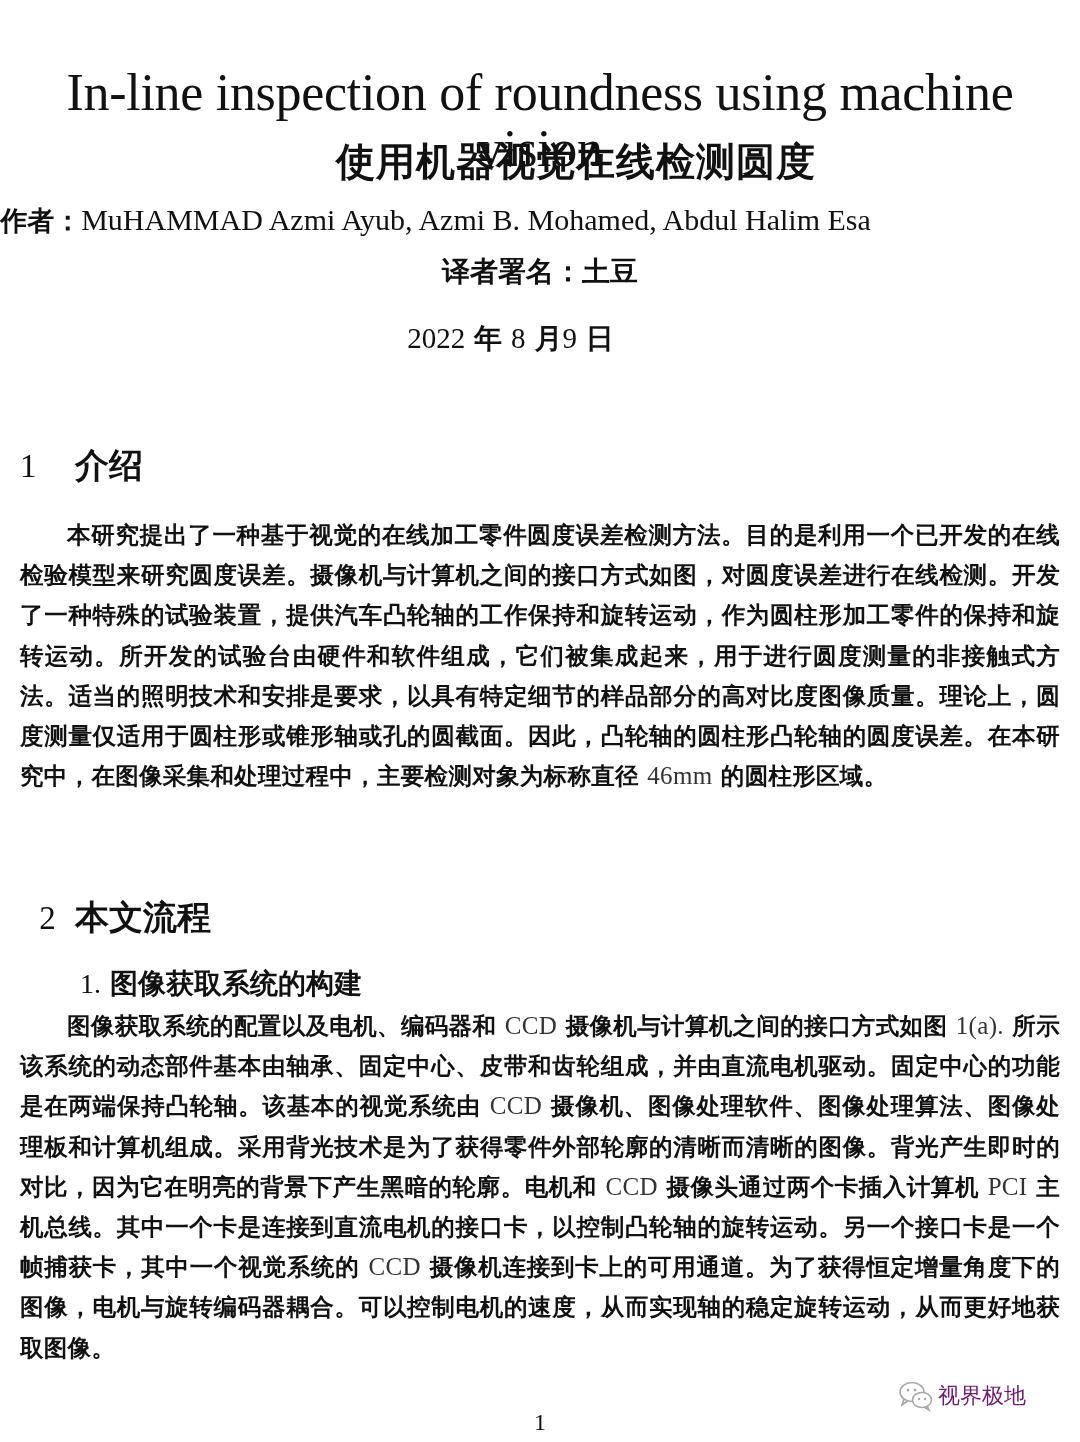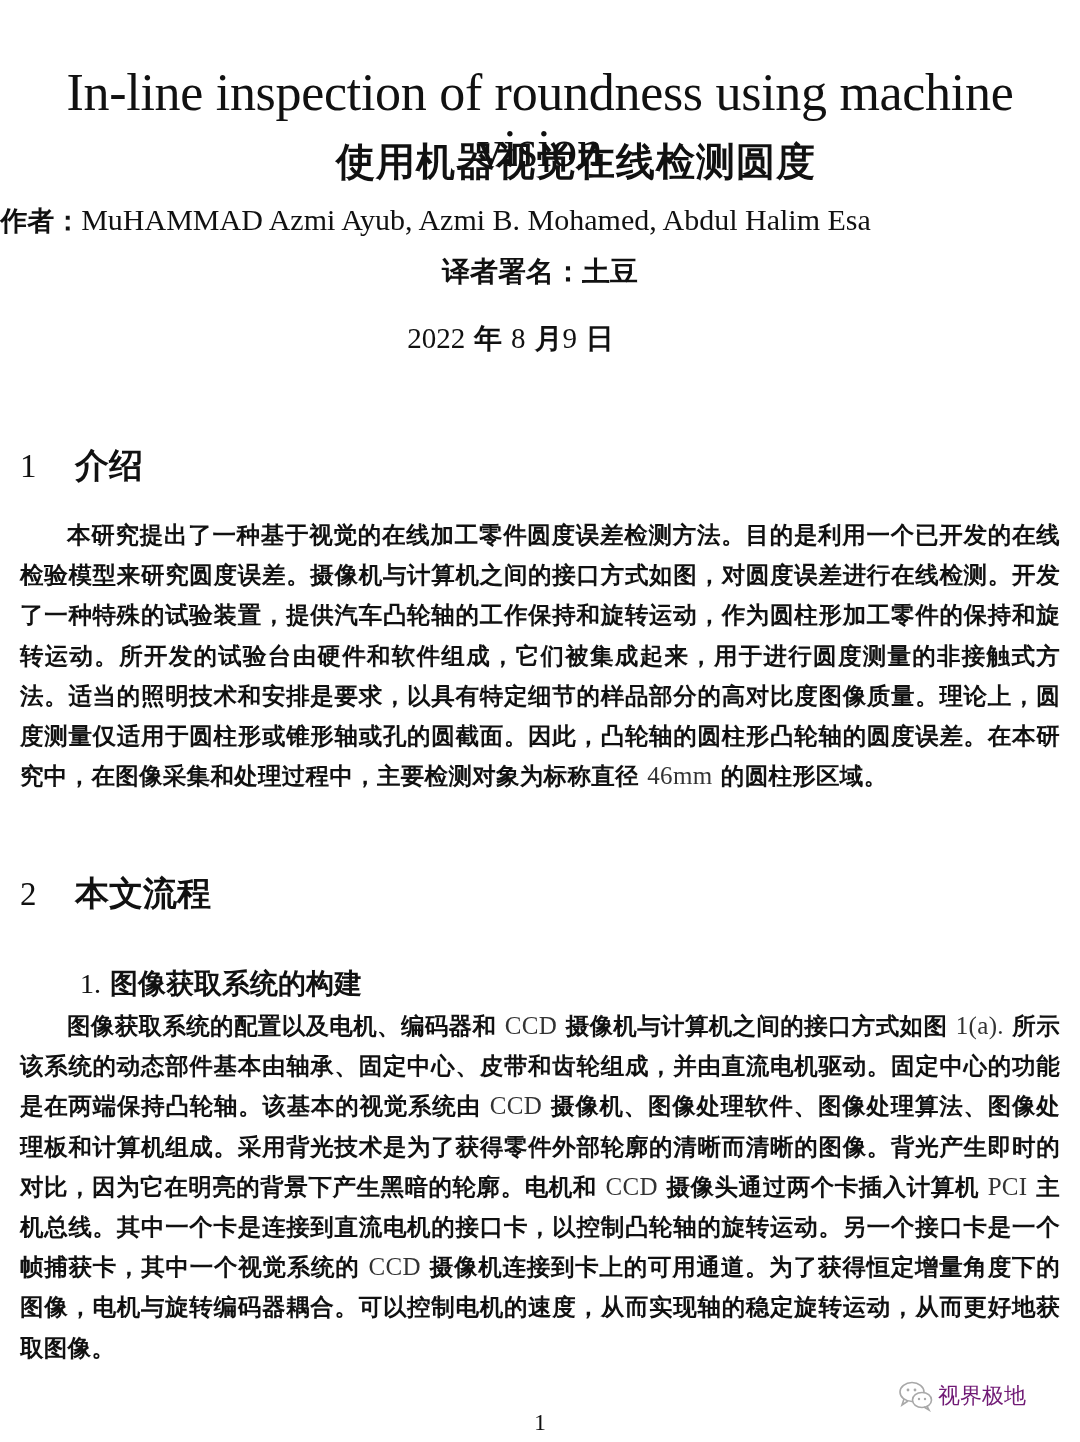"2 本文流程" div.sec-head { text-align: none -> center; top: 868px -> 892px }
